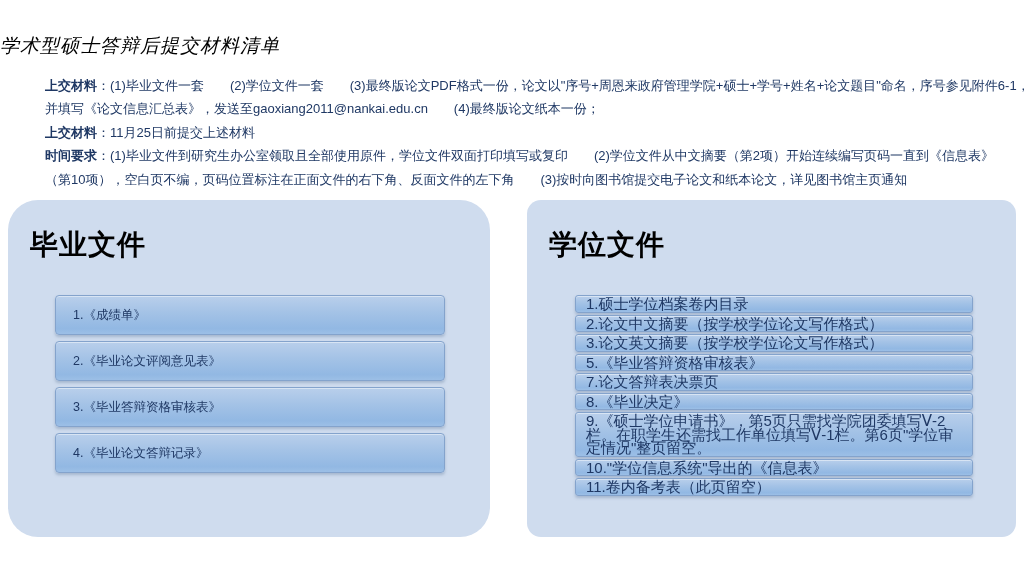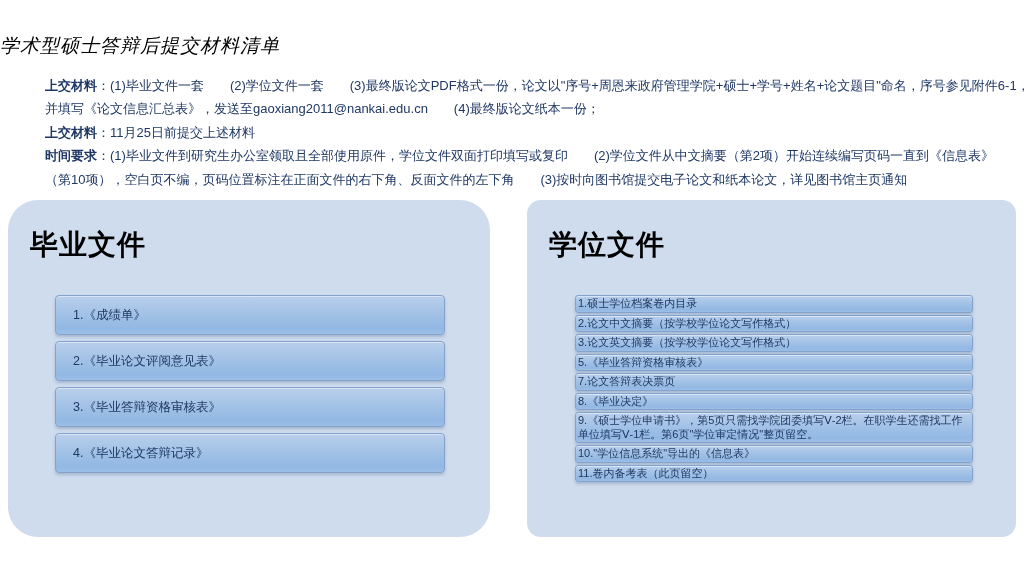"1.硕士学位档案卷内目录" .items-right .item-box { font-size: 11px -> 15px; padding: 1px 2px -> 1px 10px }
